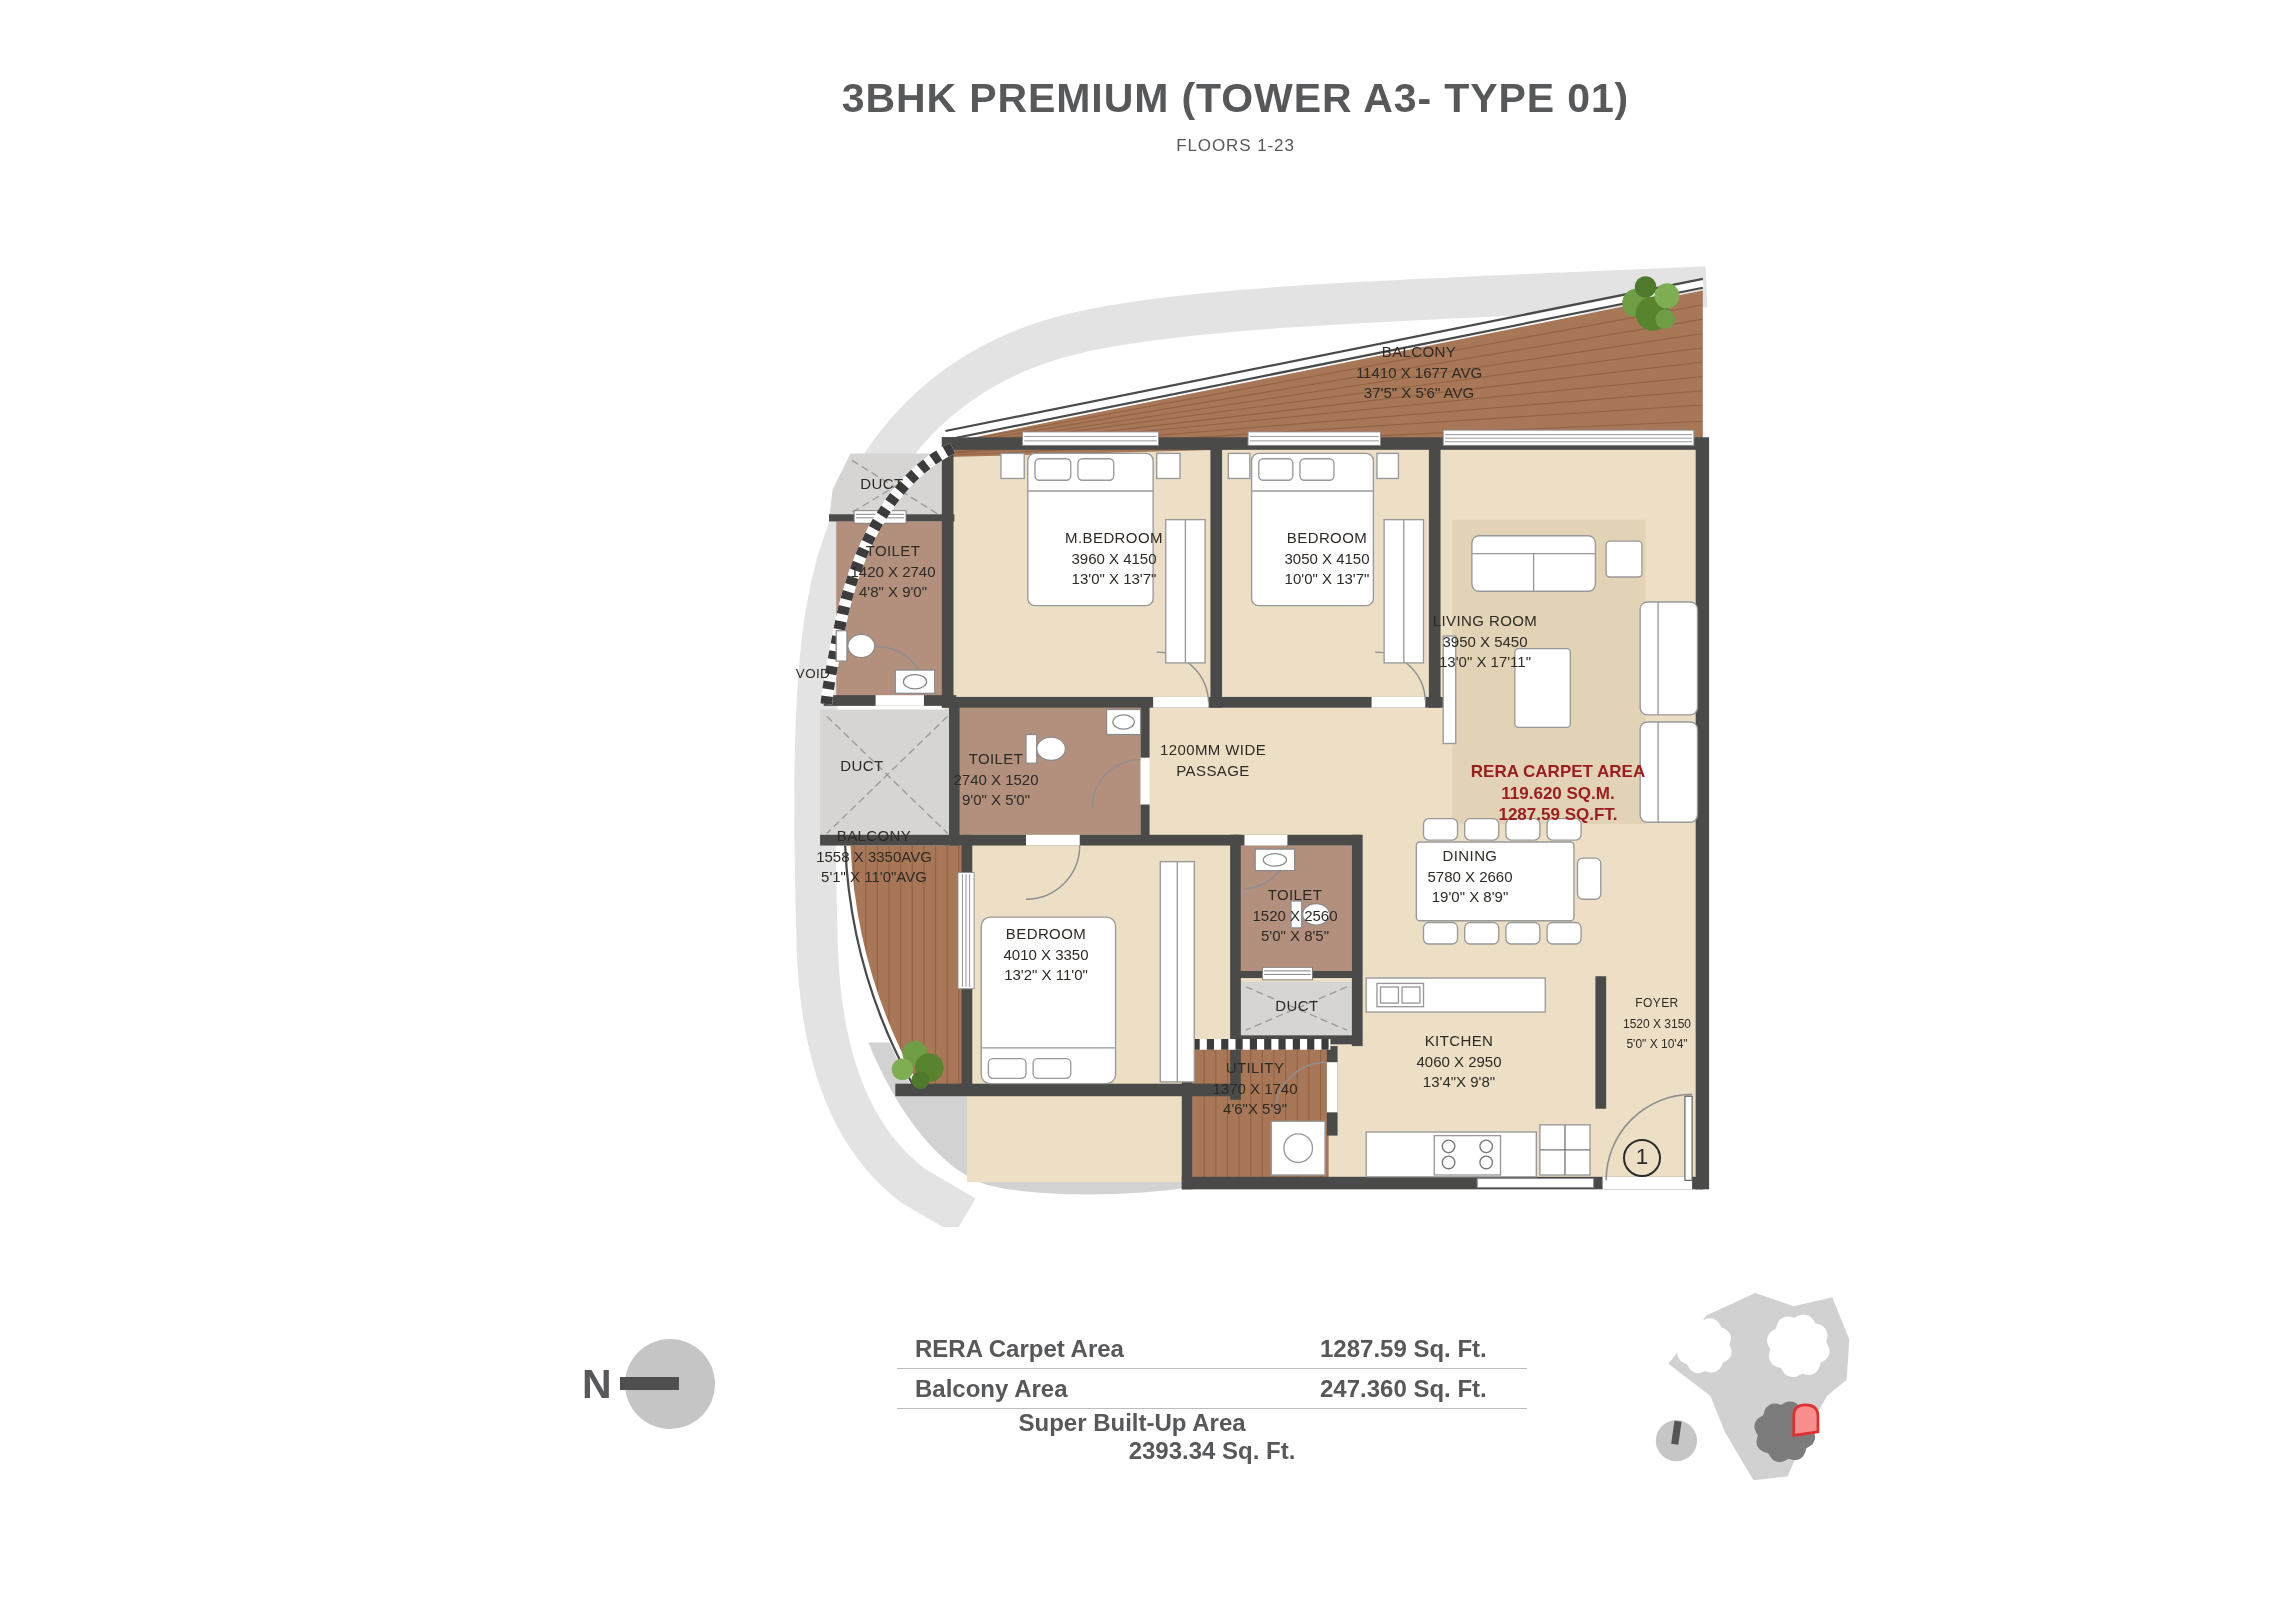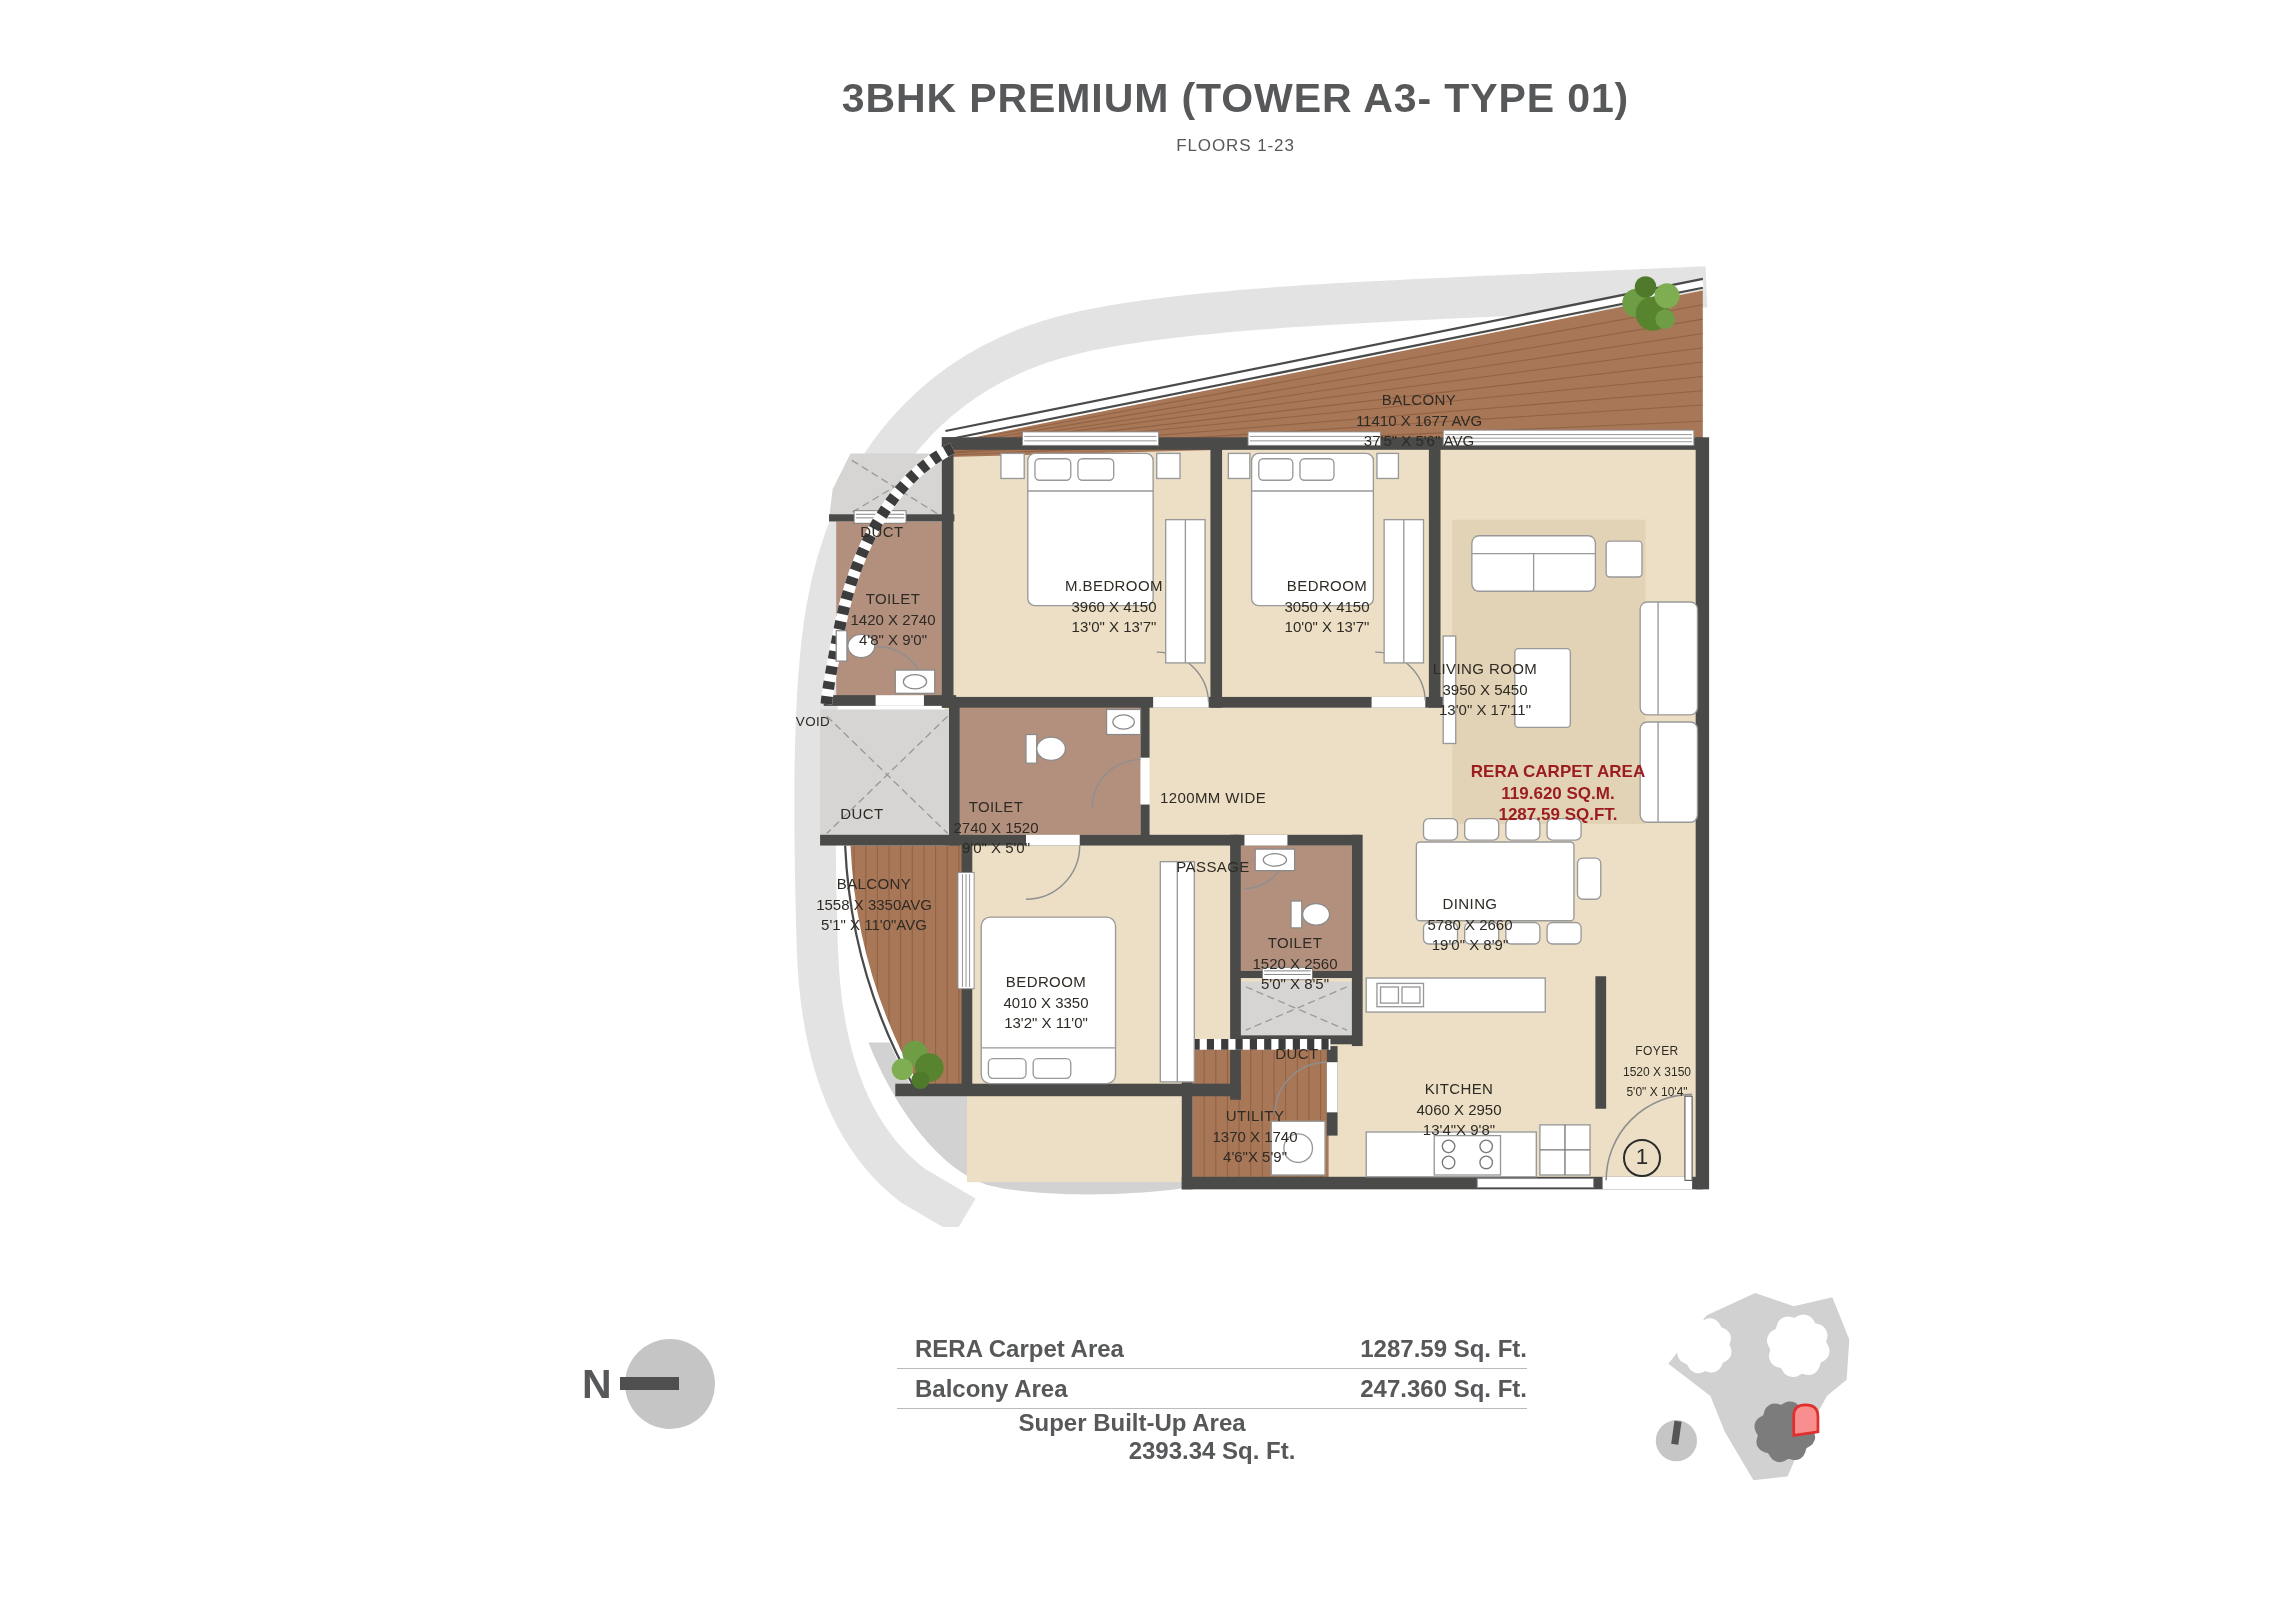"BALCONY" .room-label .rl-name { margin-top: 48px -> none }
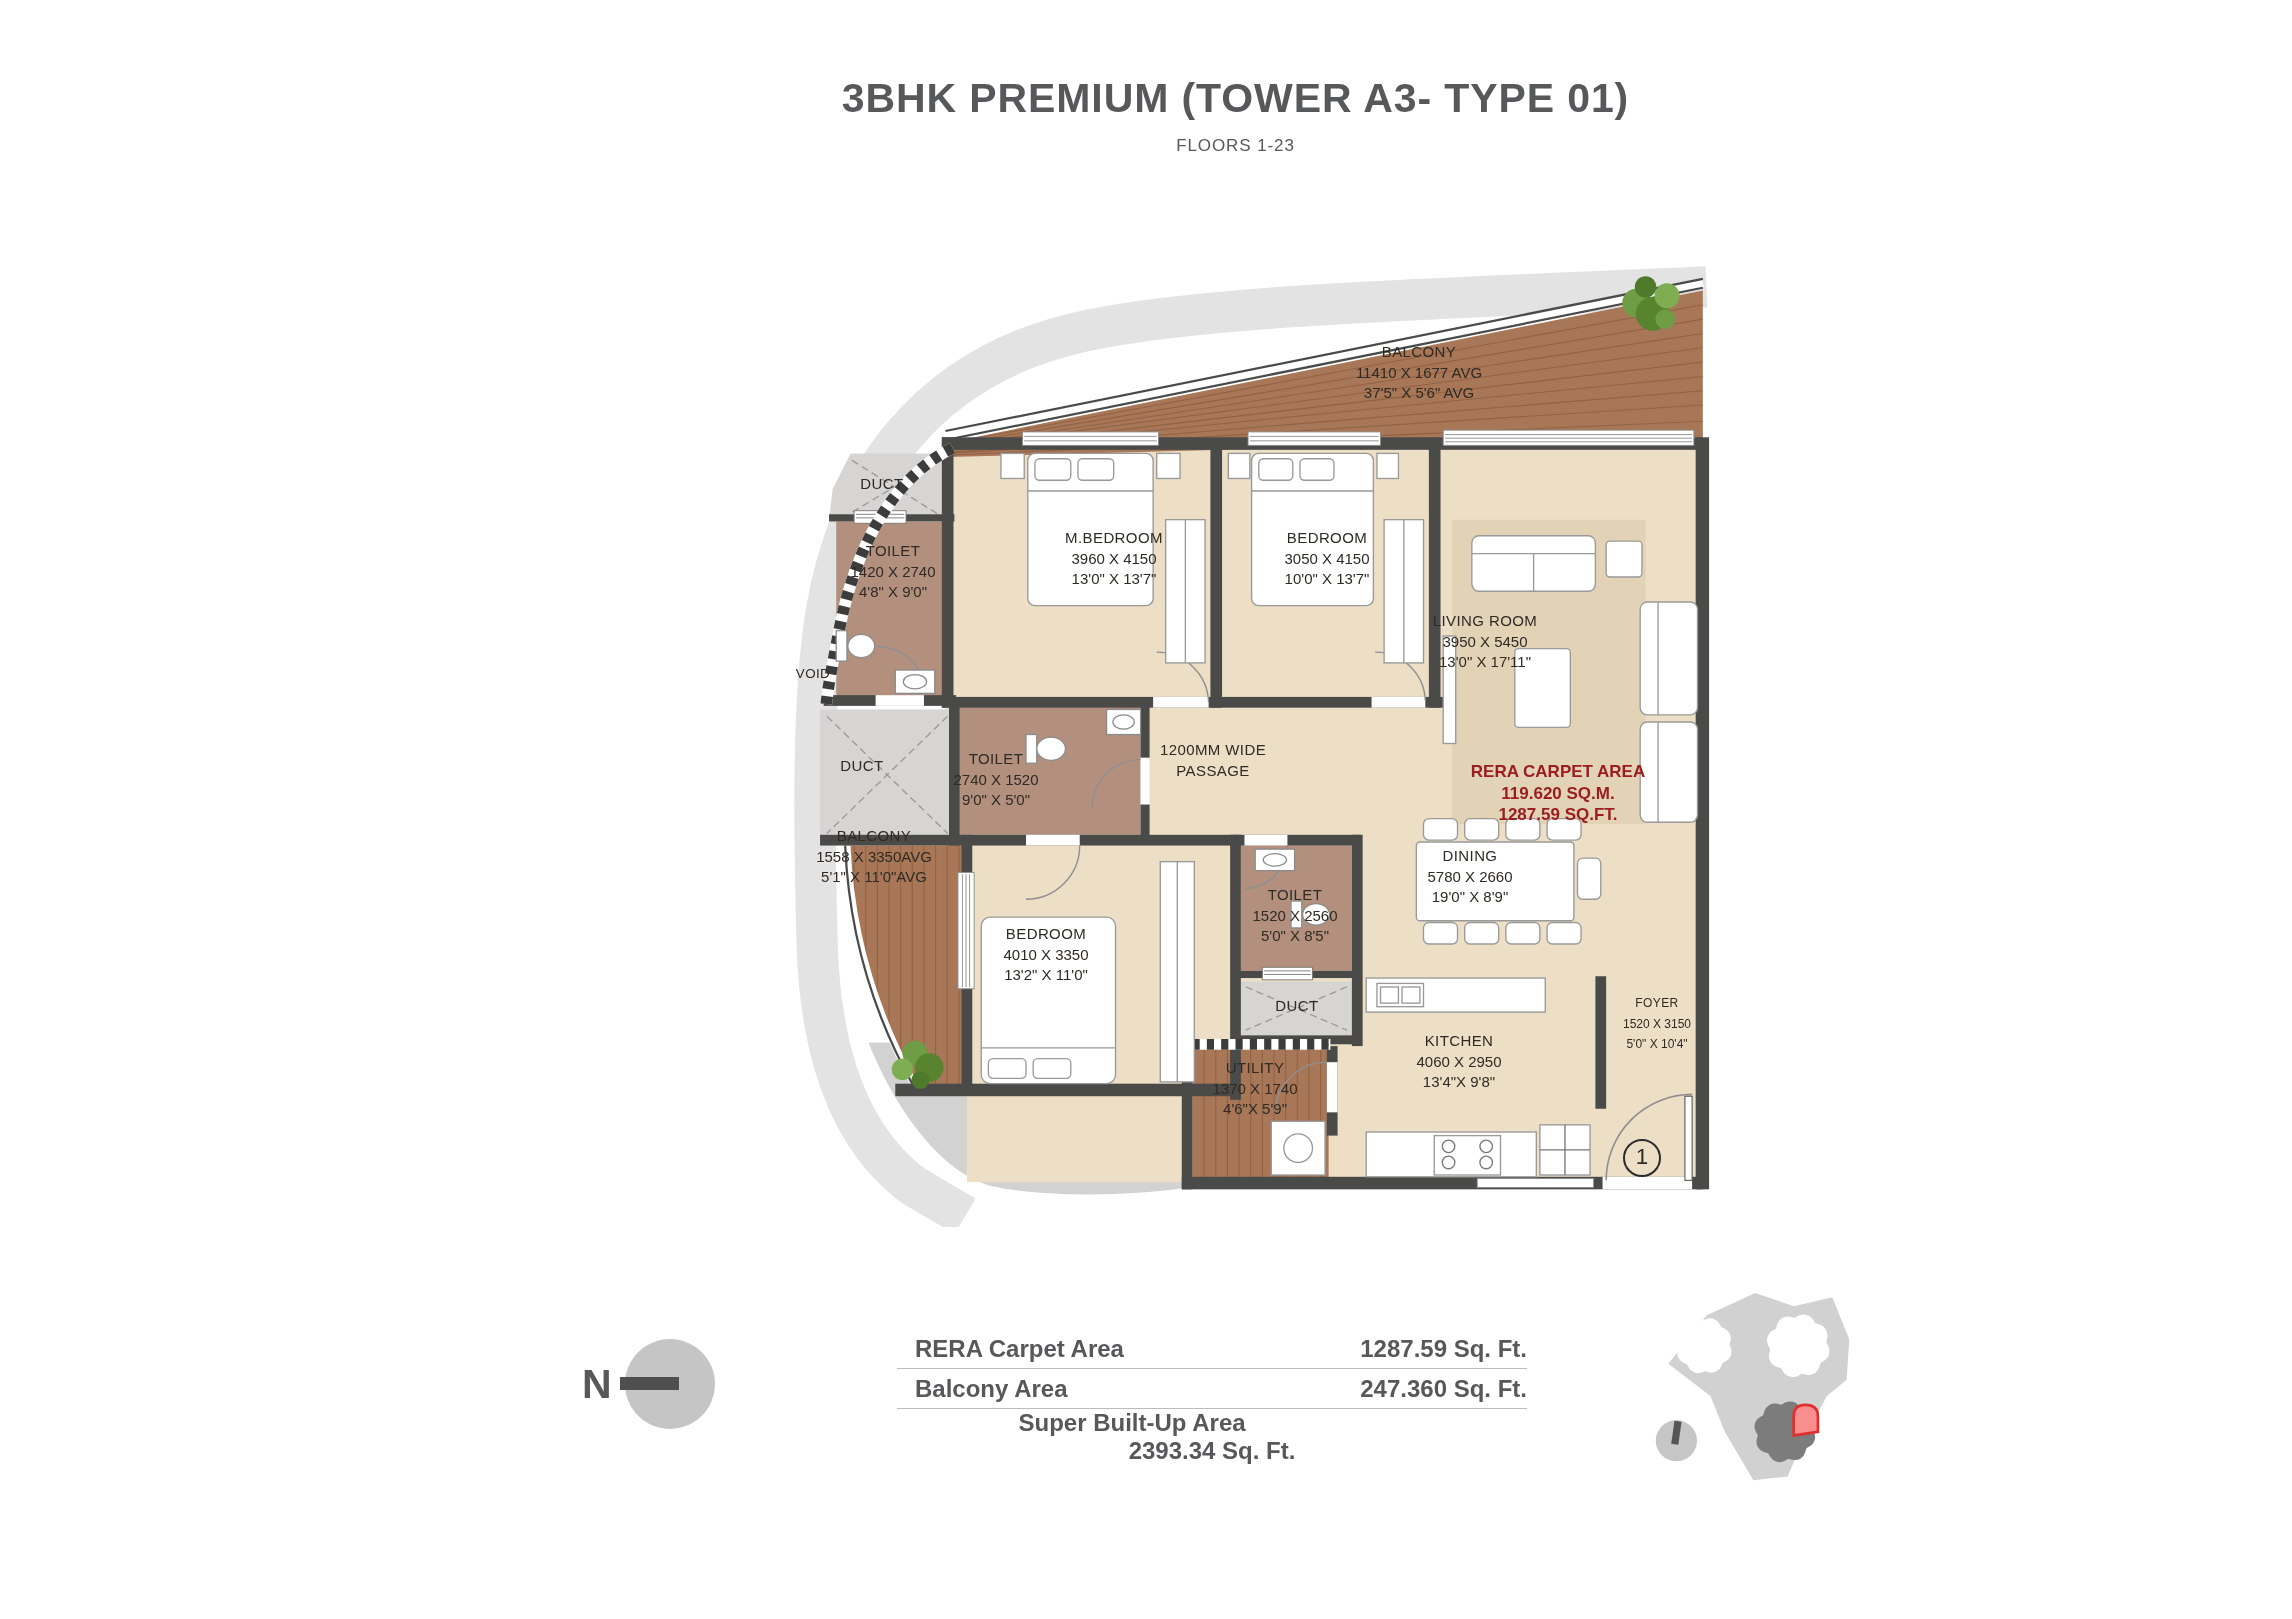"1287.59 Sq. Ft." .summary .val { text-align: right -> none }
